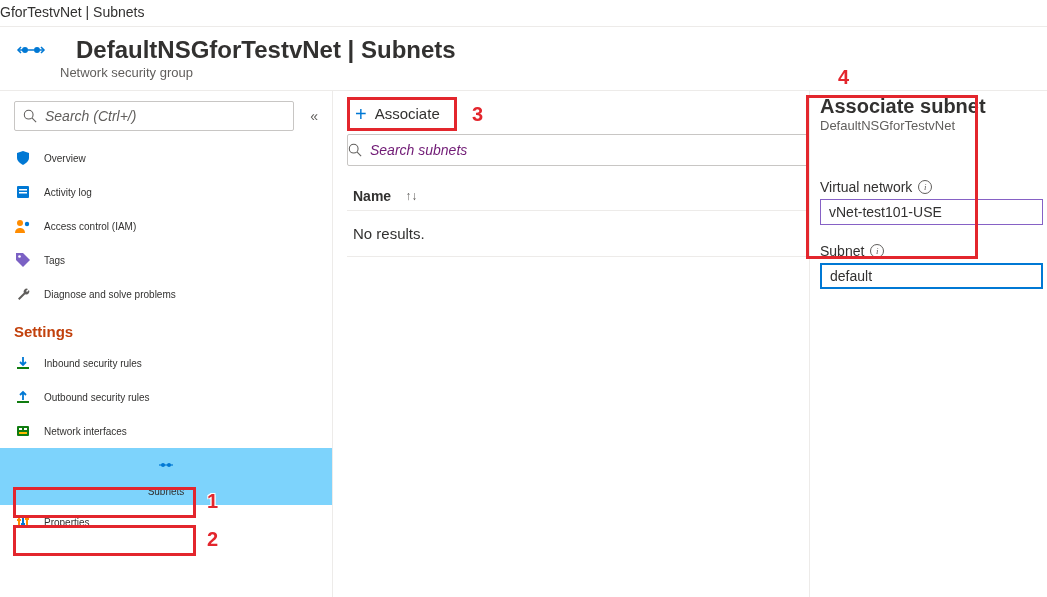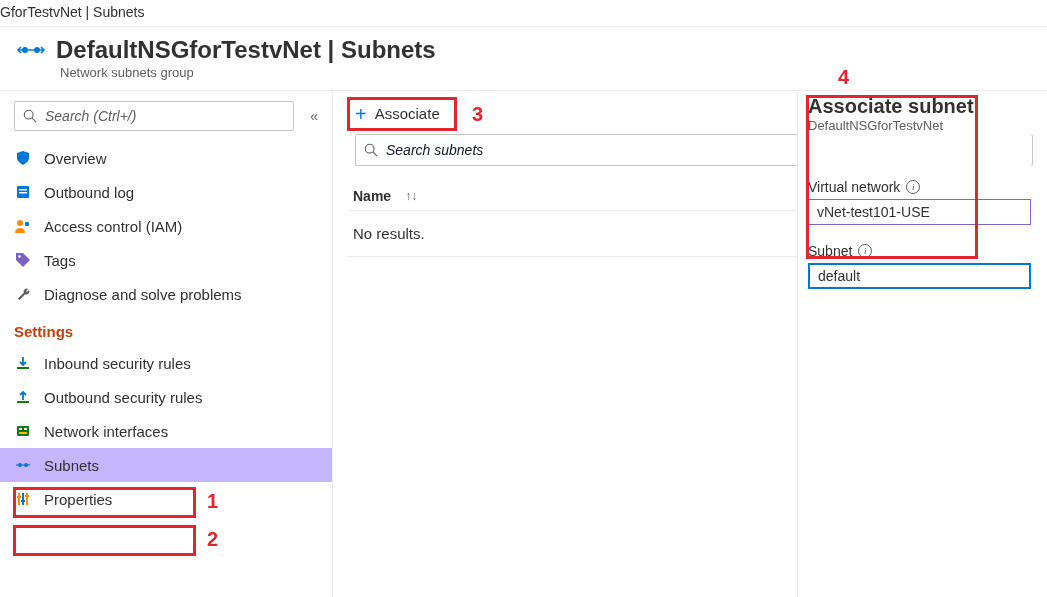"DefaultNSGforTestvNet | Subnets" .header-row { gap: 8px -> 28px }
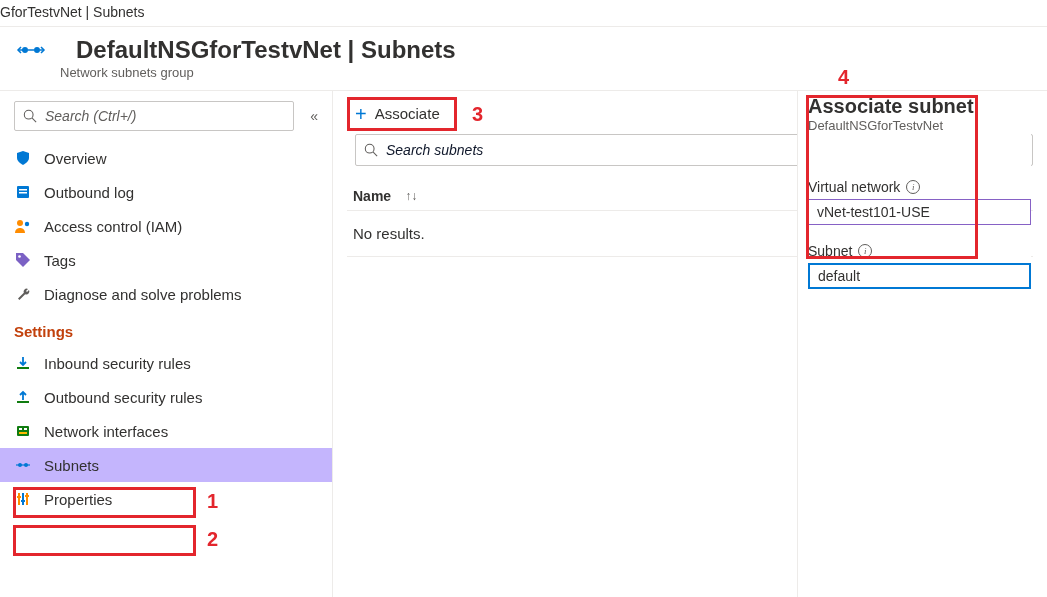"Network subnets group" div.subtitle { text: subnets -> security }
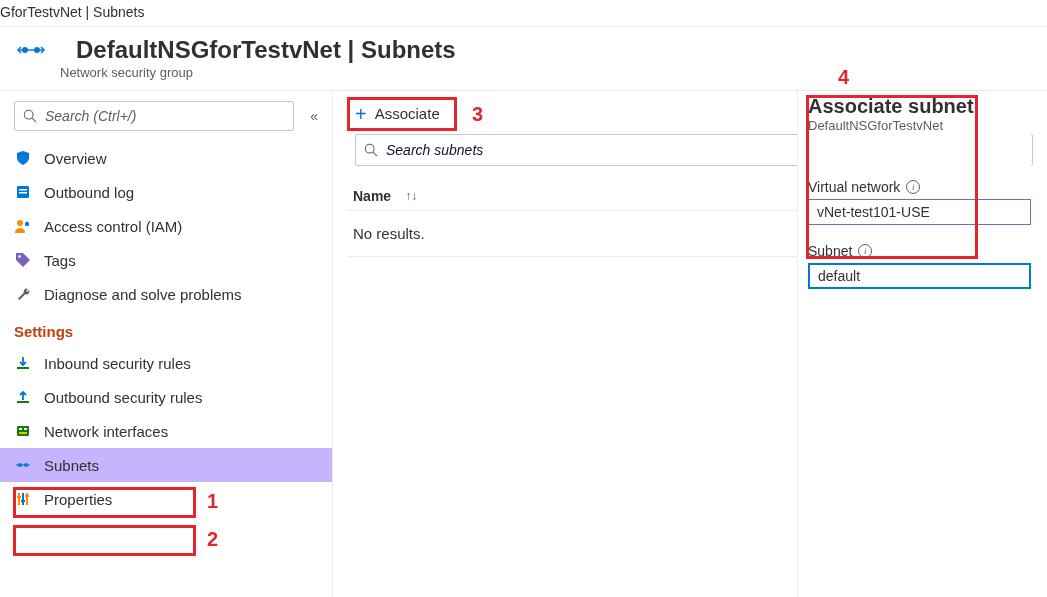"Associate subnet" .right-panel { right: 16px -> 4px }
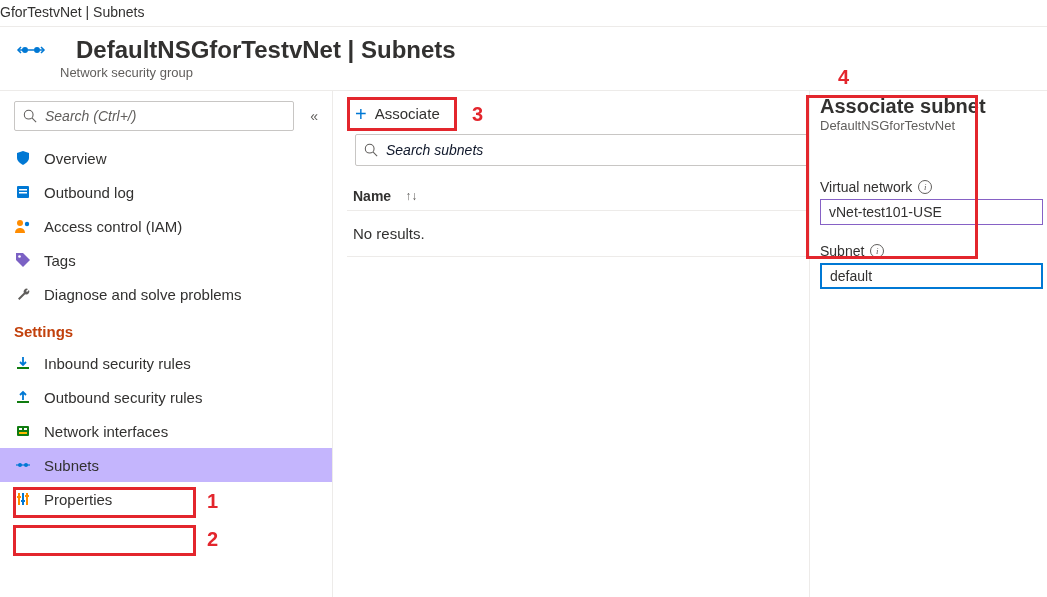"Overview" .menu-item { font-size: 15px -> 10px }
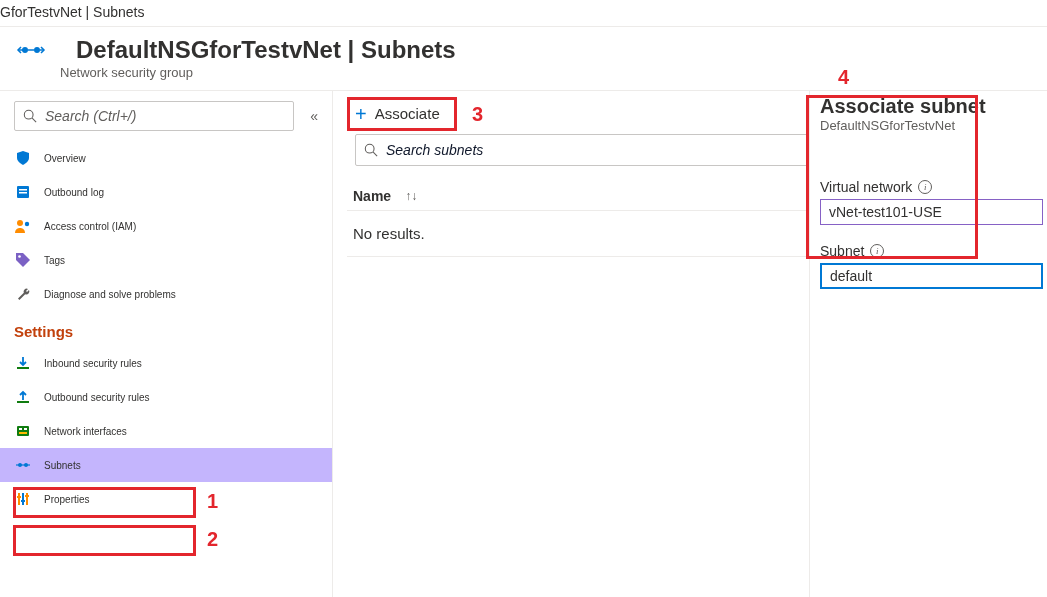"Search subnets" .subnet-search { color: #0f172a -> #701a75; margin-left: 8px -> none; padding: 4px 8px -> 4px 0 }
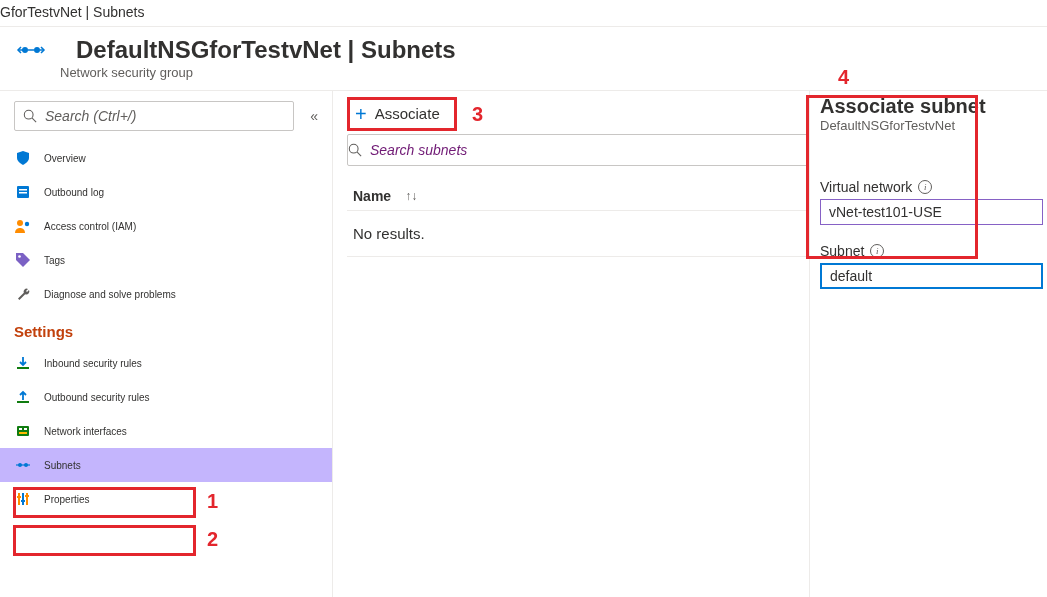"Outbound log" span { text: Outbound -> Activity }
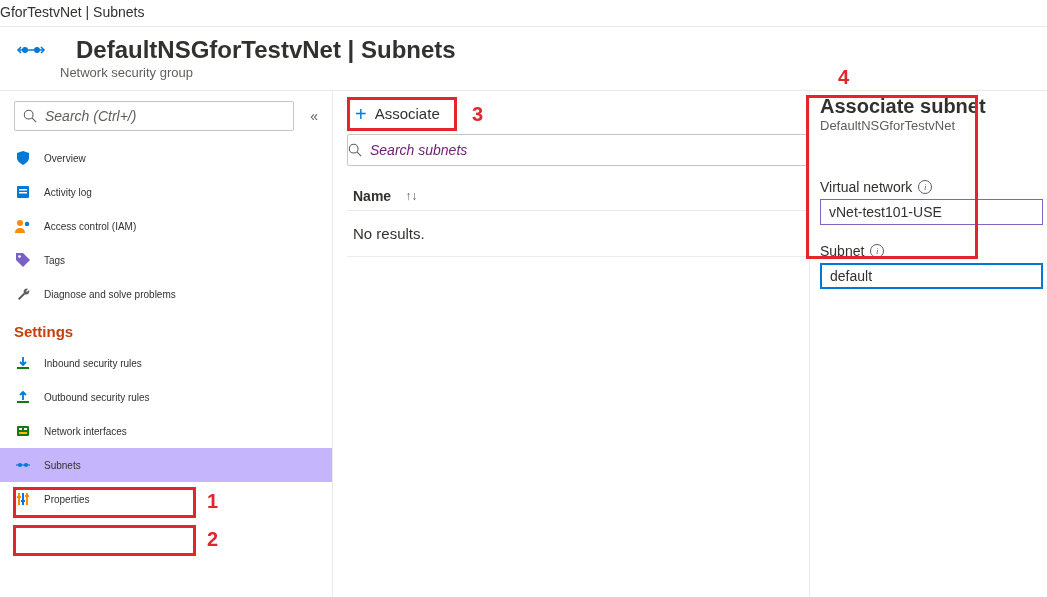"Subnets" .menu-item.selected { background: #c4b5fd -> #7dd3fc; flex-direction: none -> column }
